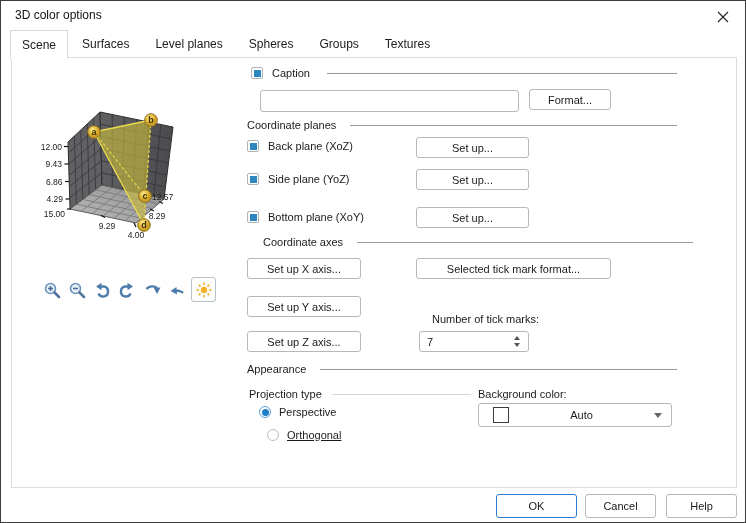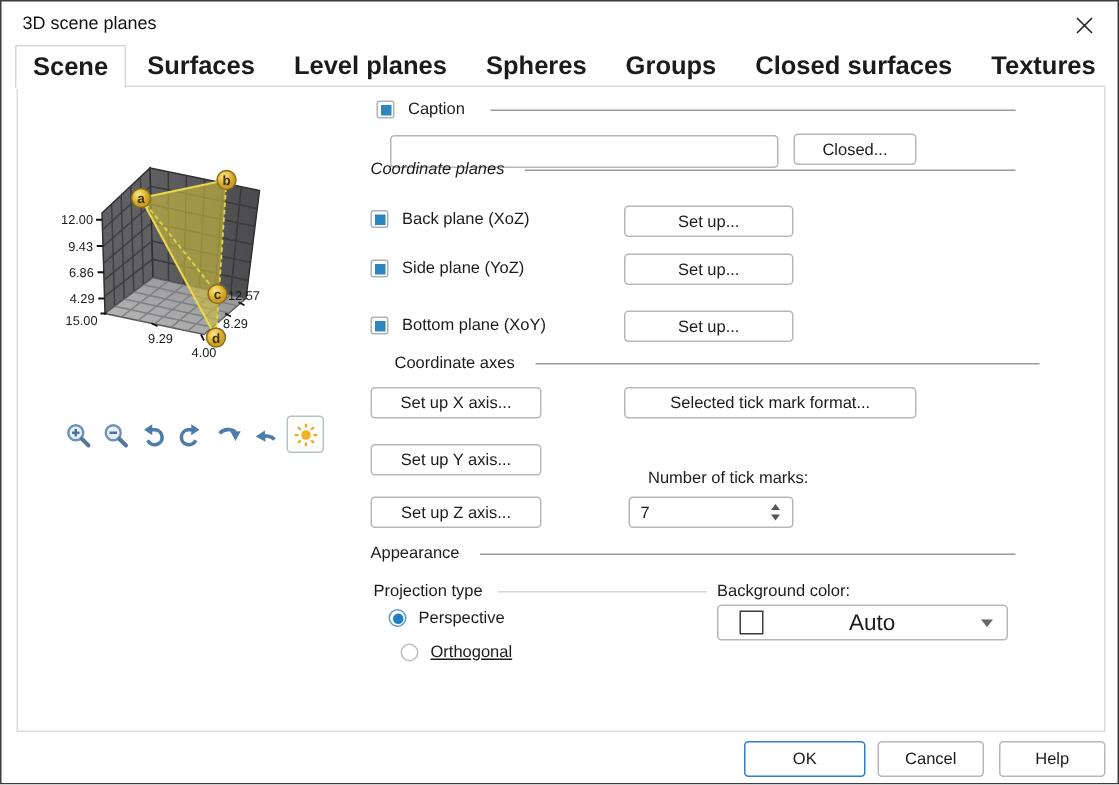"3D scene planes" div.title { text: scene planes -> color options }
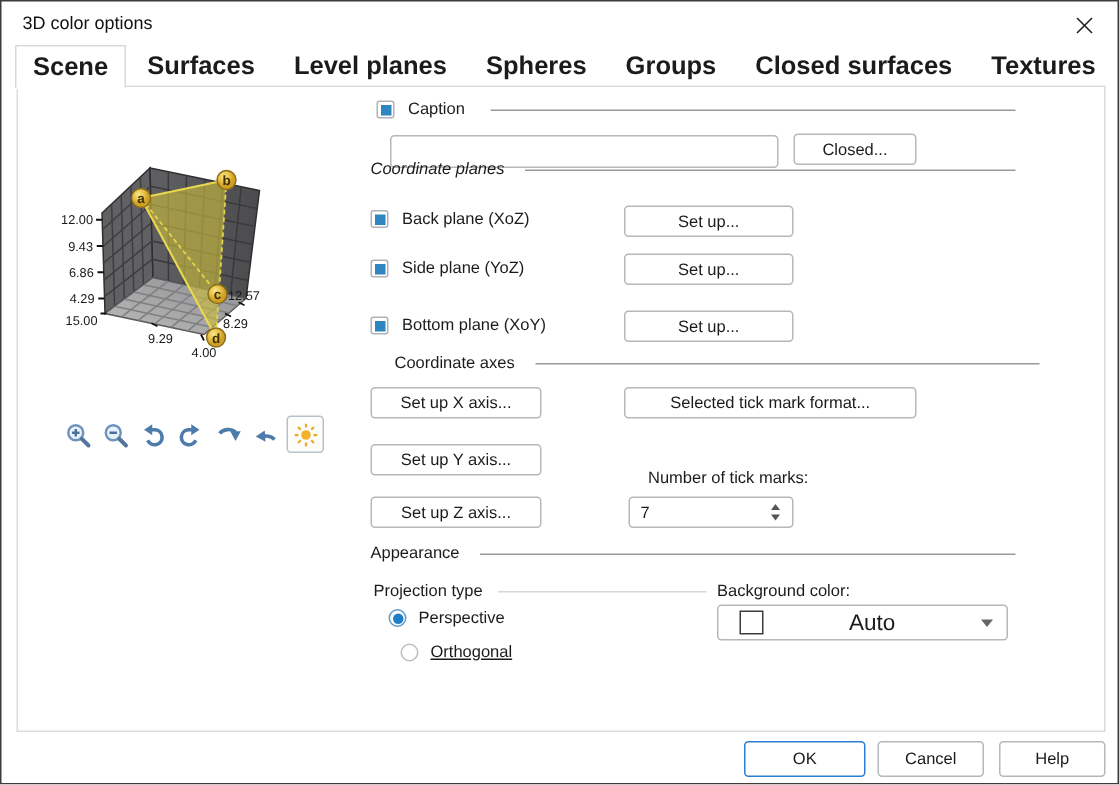"Scene" .tab { font-size: 17px -> 12px; font-weight: bold -> none }
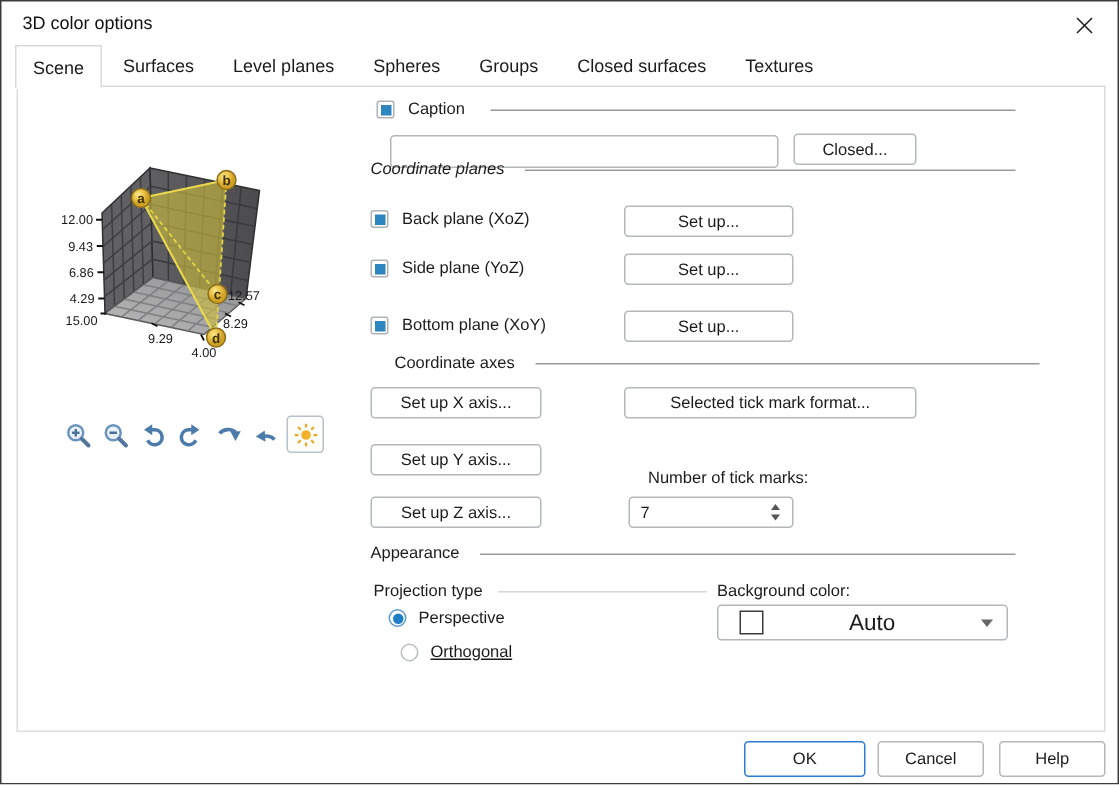"Closed surfaces" div.tab { html: <div>Closed surfaces</div> -> none }
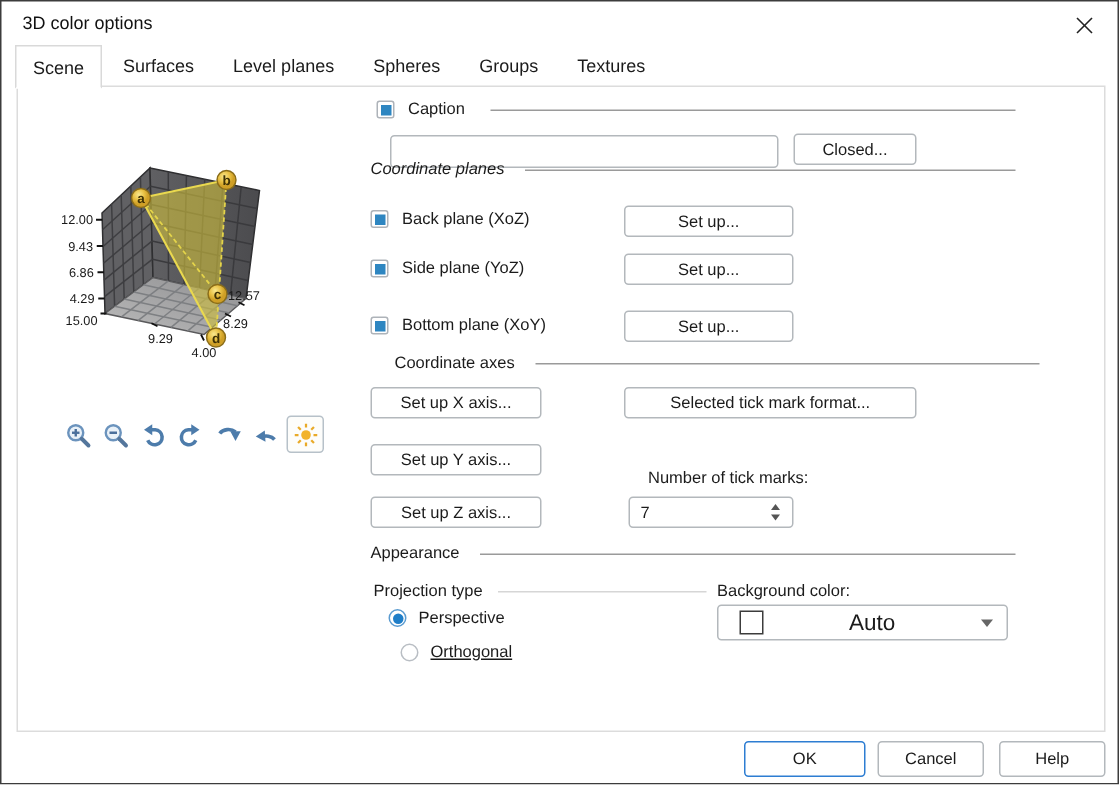"Closed..." div.btn { text: Closed -> Format }
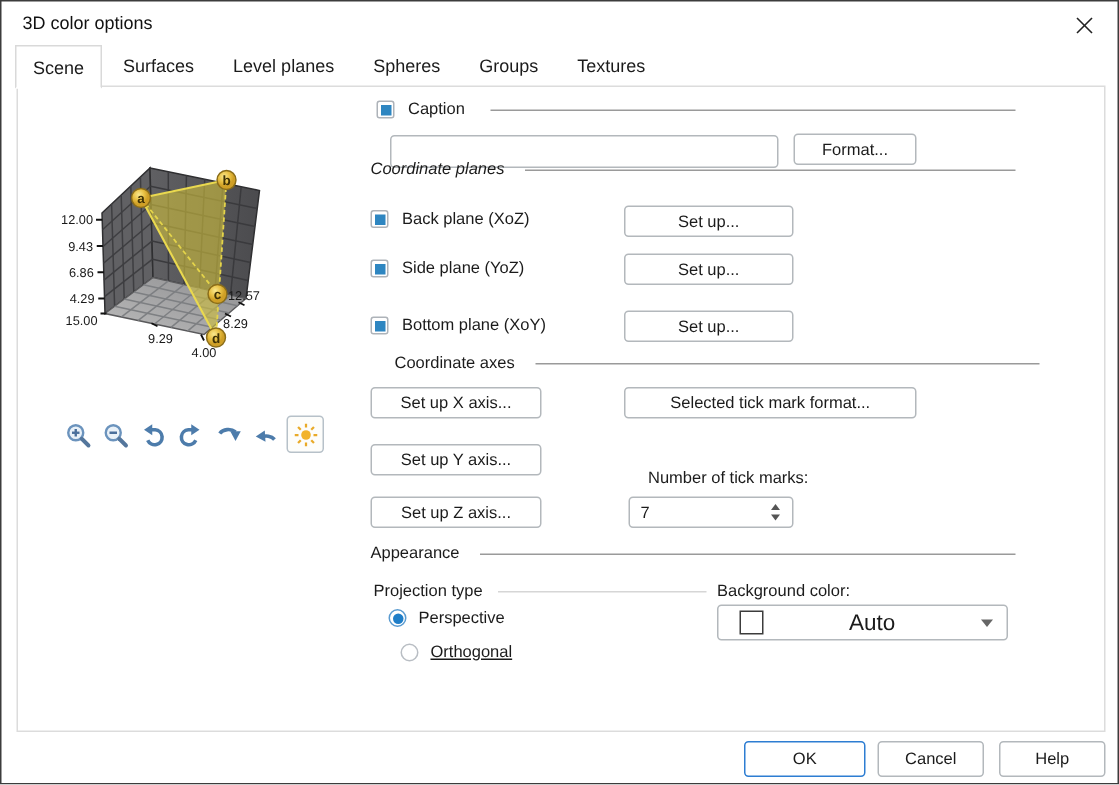"Coordinate planes" div.group-header { font-style: italic -> none; top: 106px -> 118px }
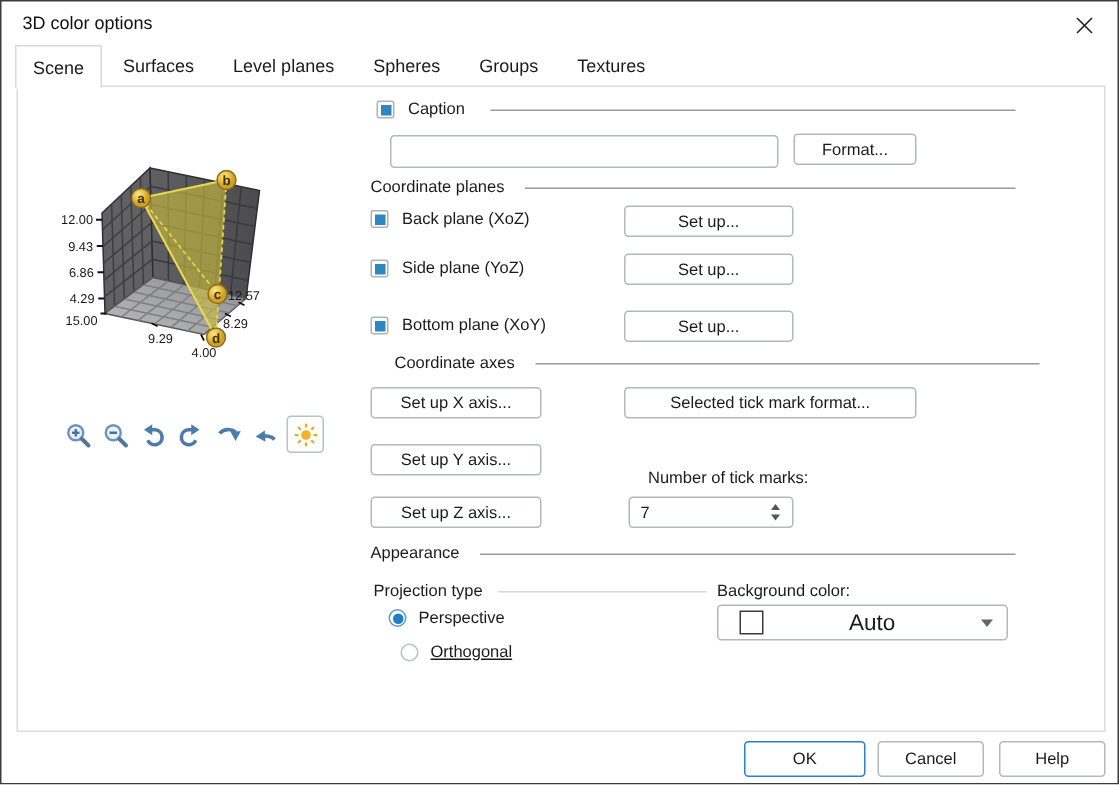"Auto" .dropdown { font-size: 15px -> 11px }
